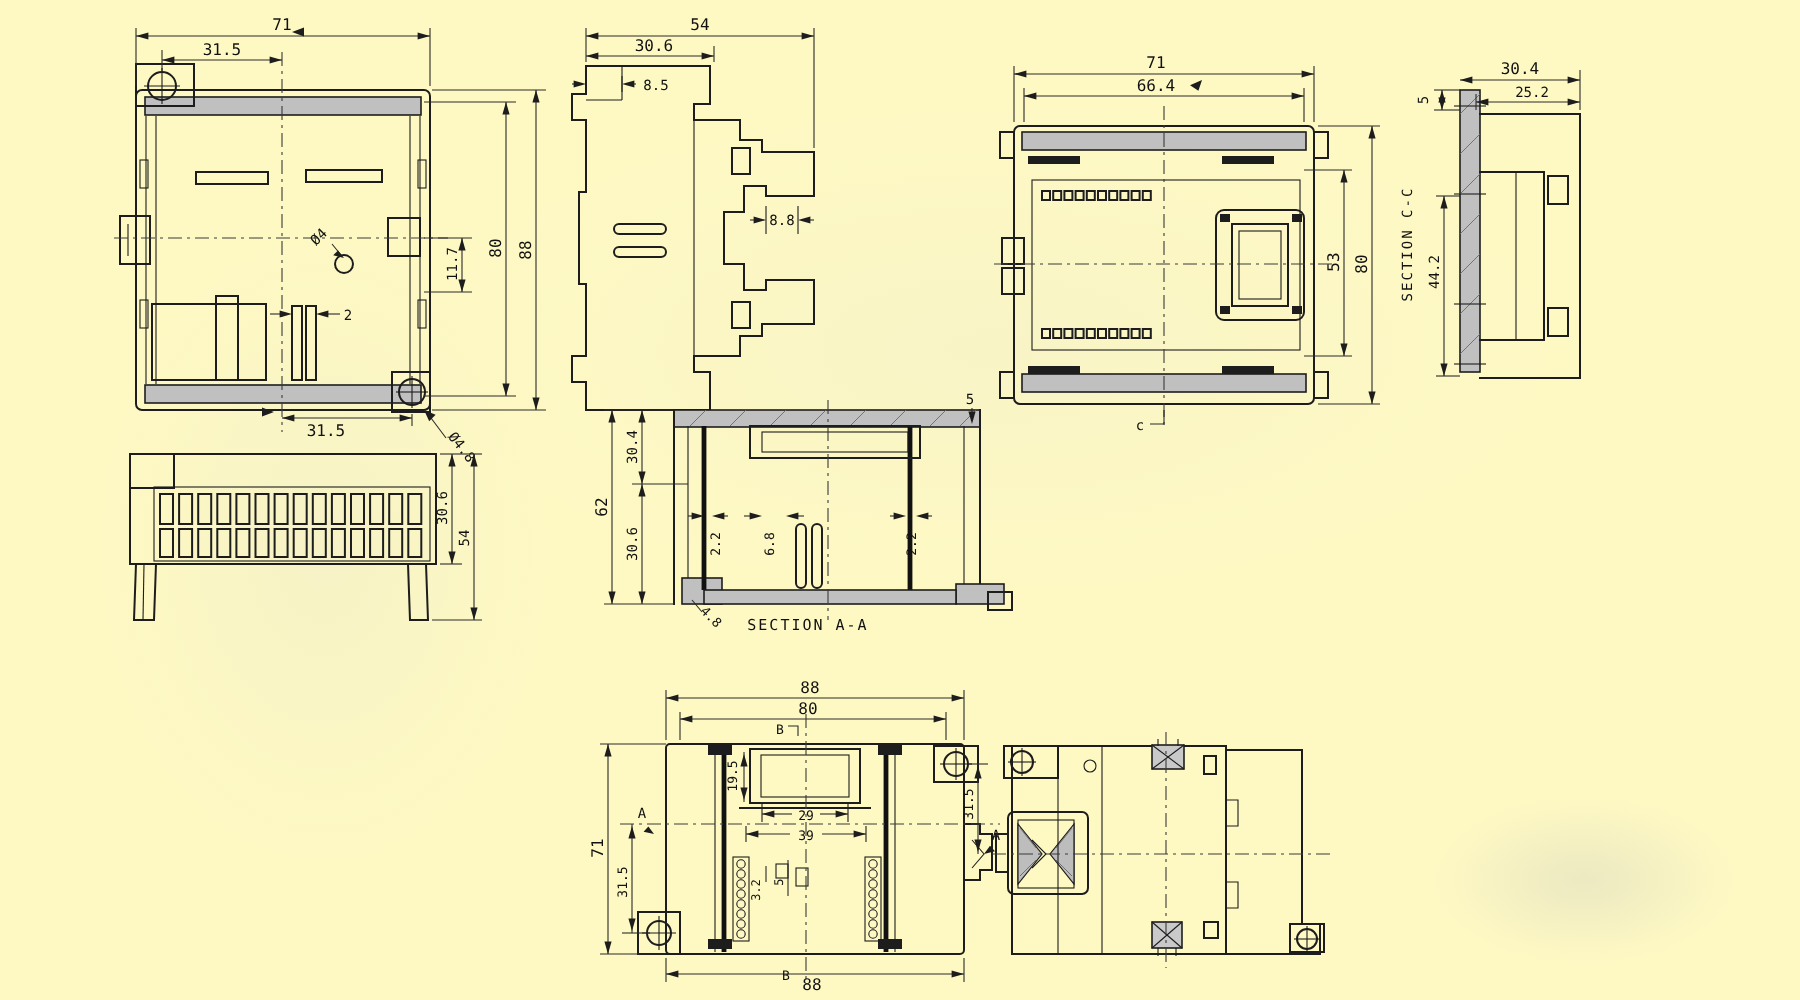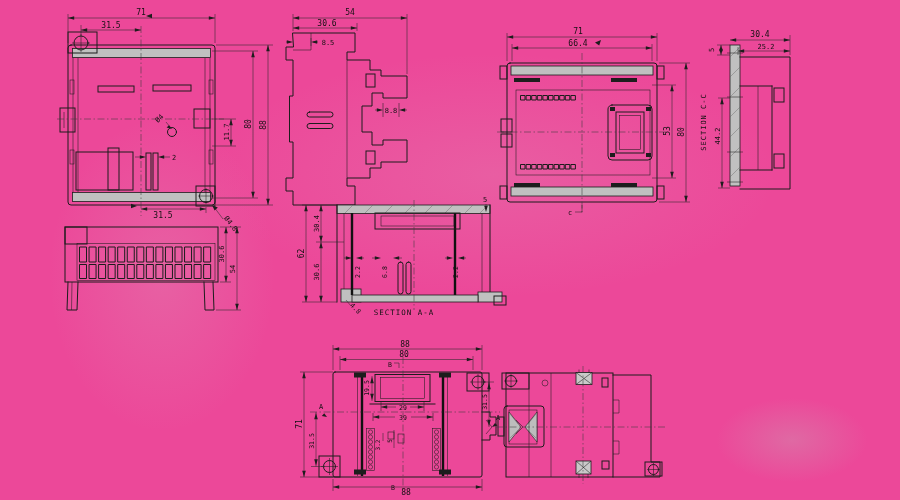"71" .canvas { background: #ec4899 -> #fef9c3 }
